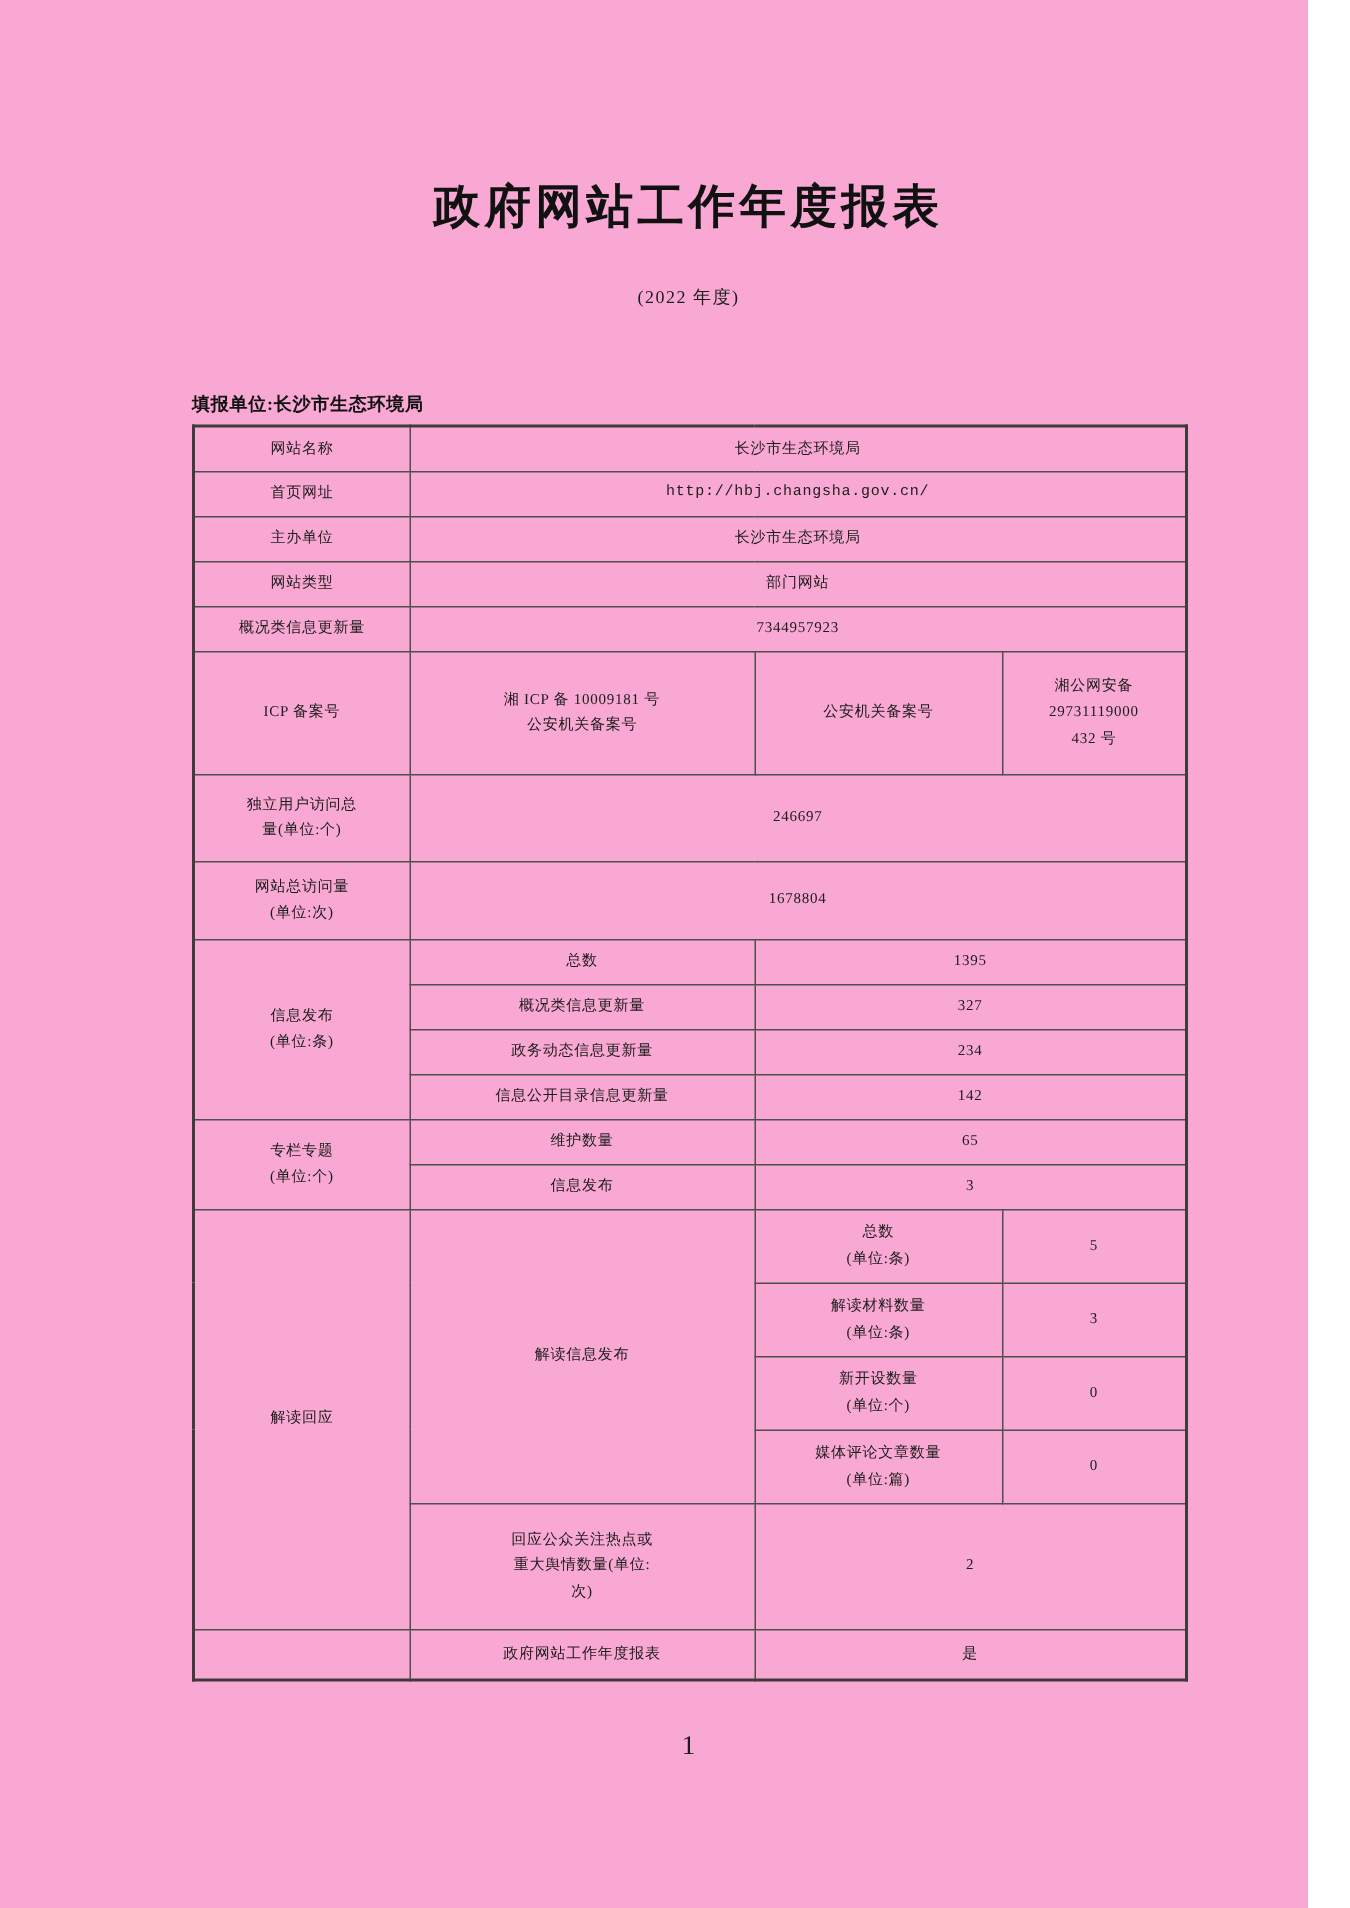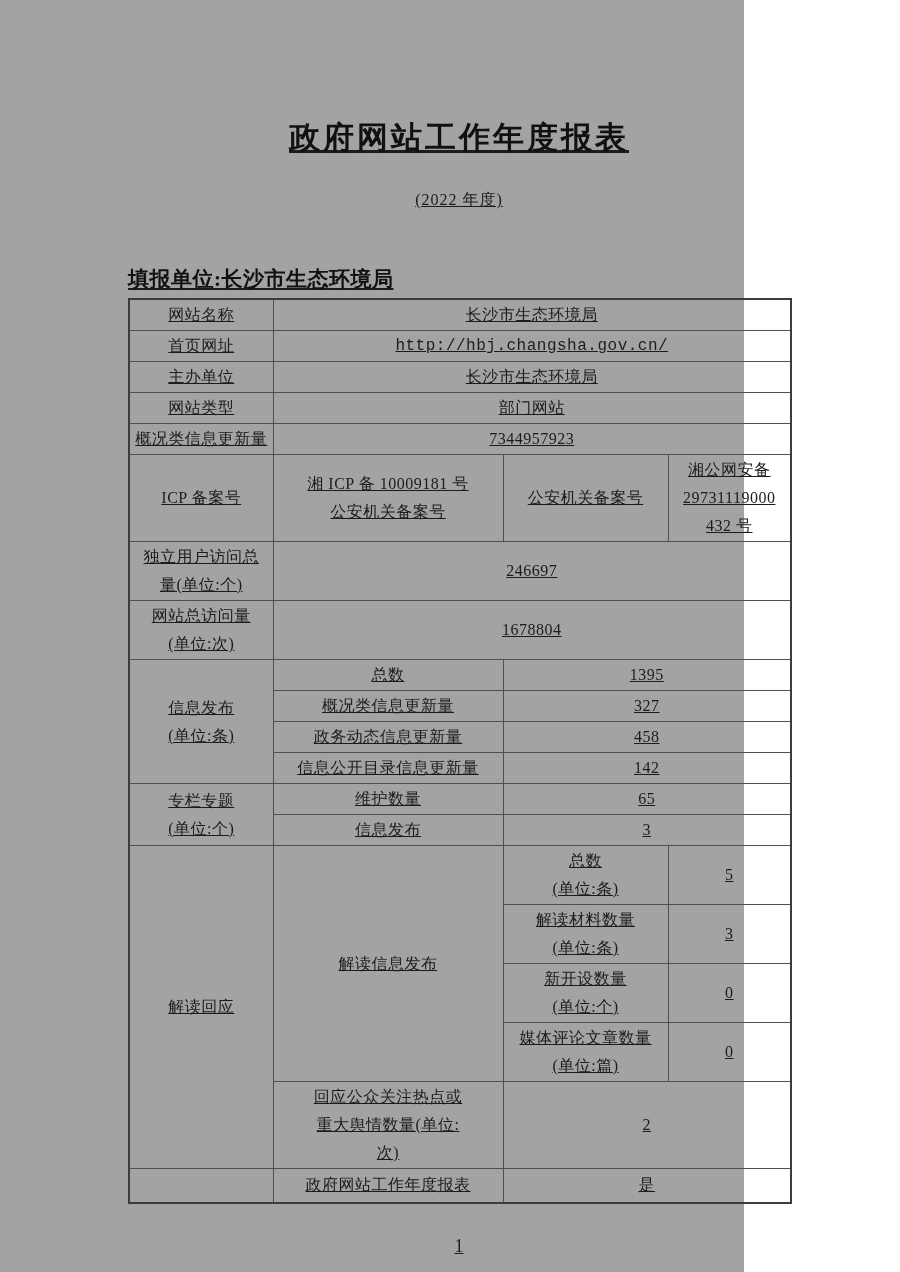"政府网站工作年度报表" .page { background: #a3a3a3 -> #f9a8d4; text-decoration: underline -> none; width: 744px -> 872px }
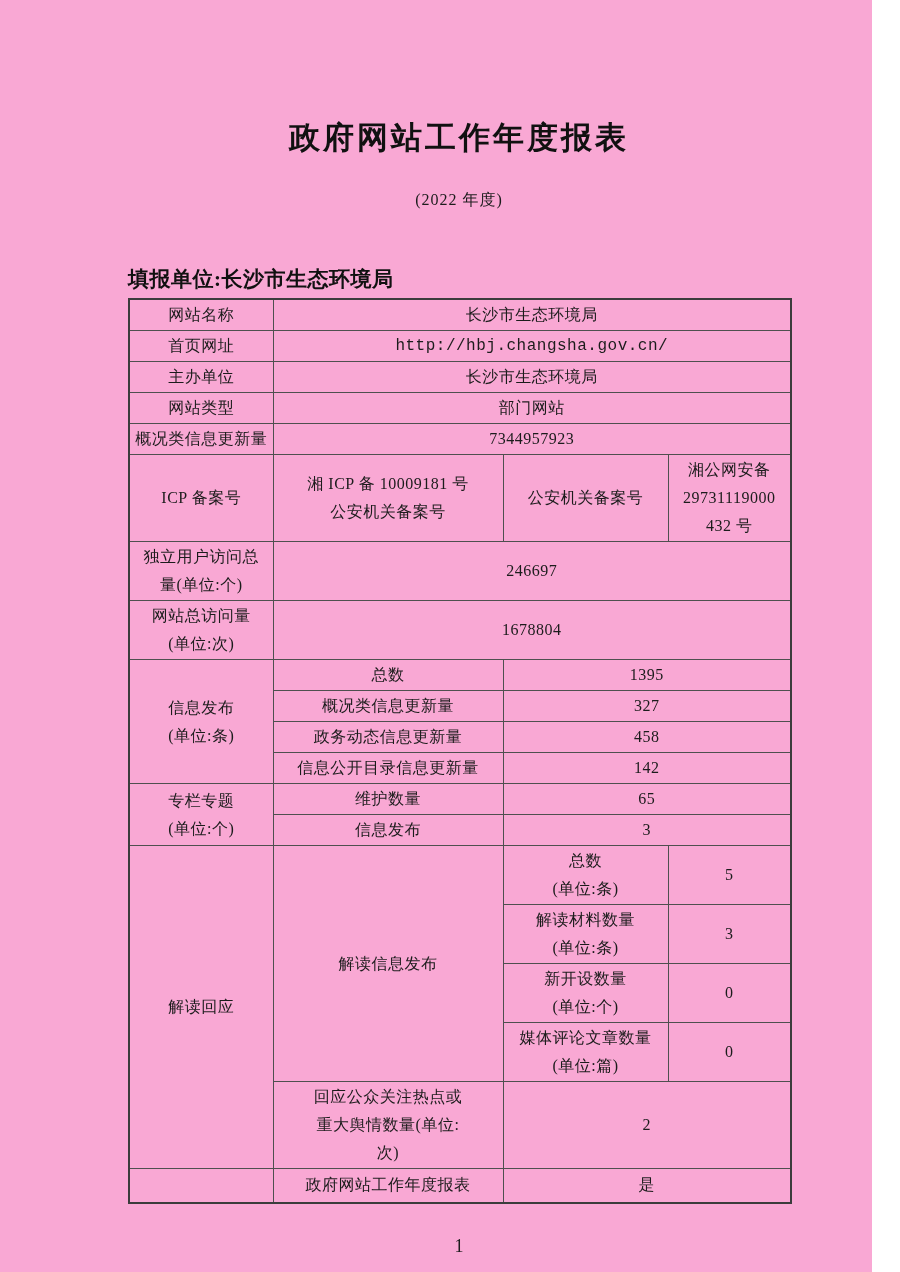"(2022 年度)" .doc-subtitle { font-size: 16px -> 12px }
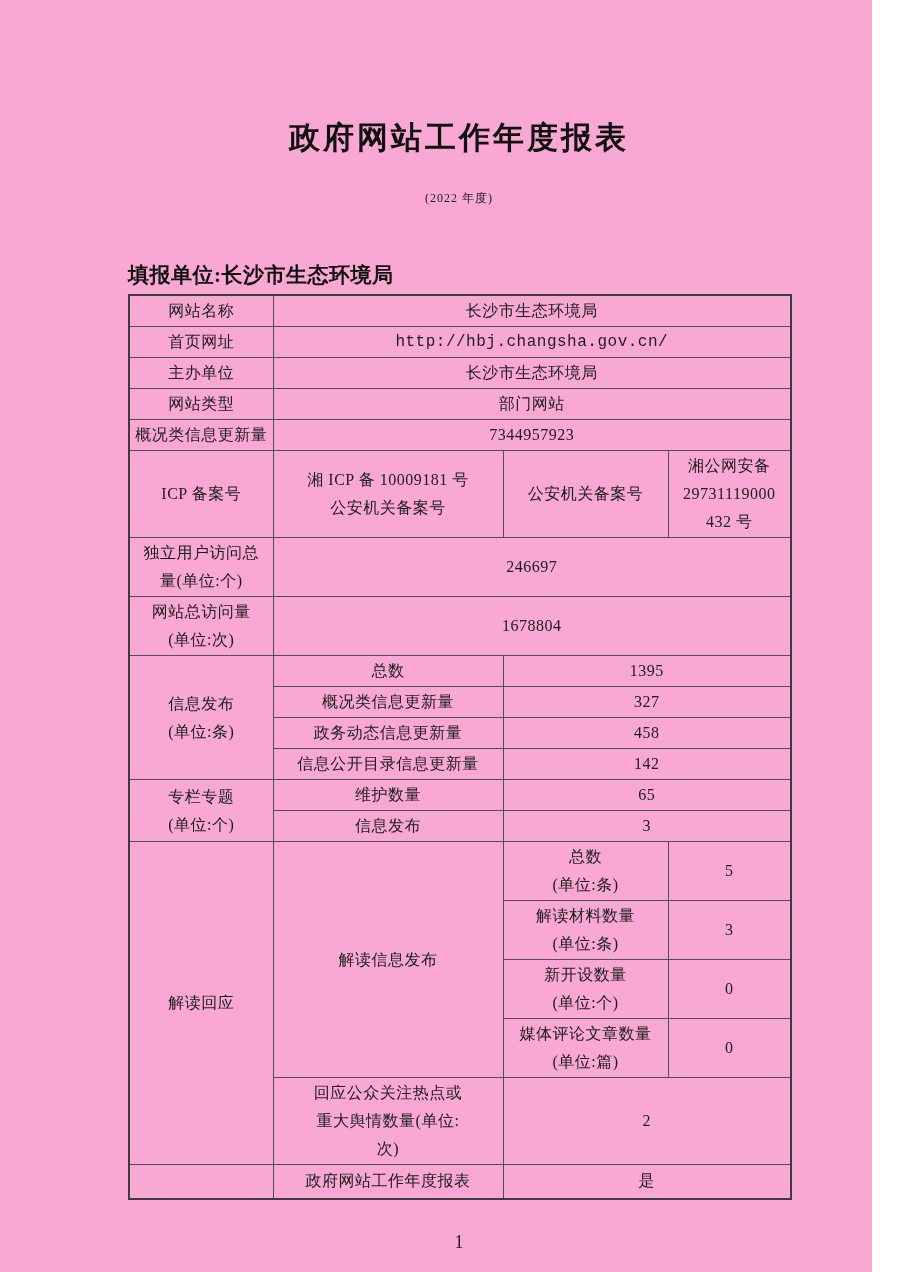"填报单位:长沙市生态环境局" .unit-line { font-size: 21px -> 12px }
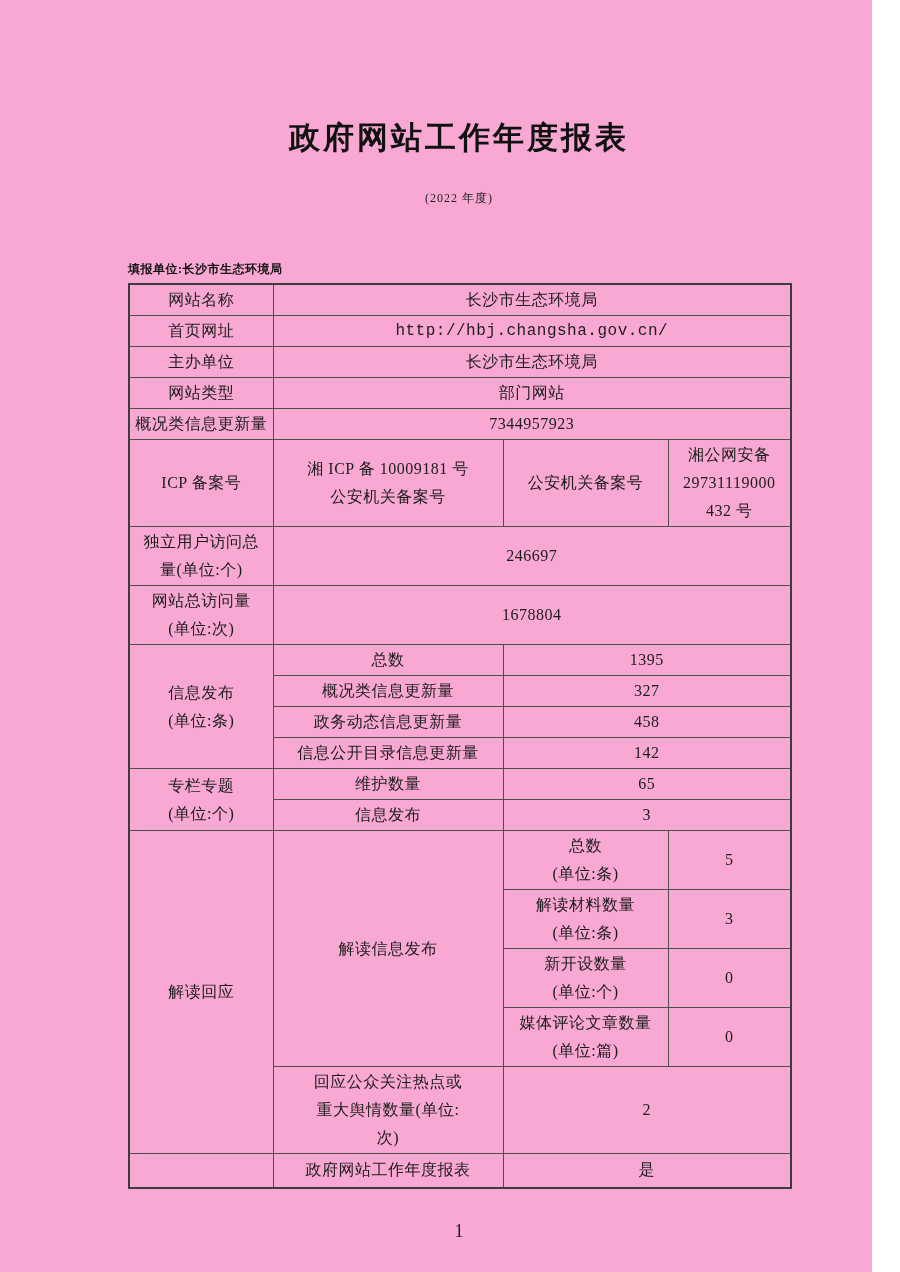"网站名称" table.report td { font-size: 16px -> 10px }
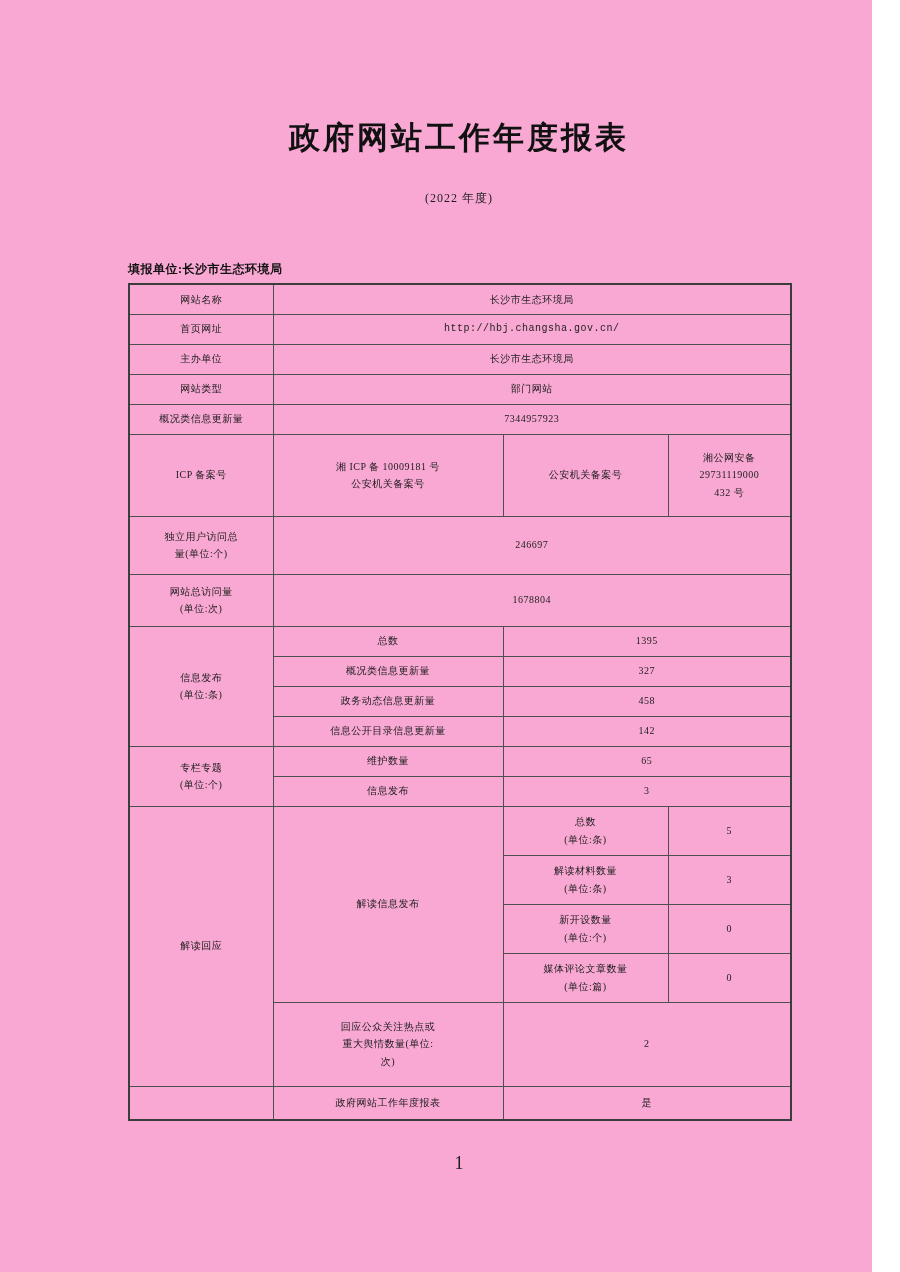"458" td.num { text: 458 -> 234 }
